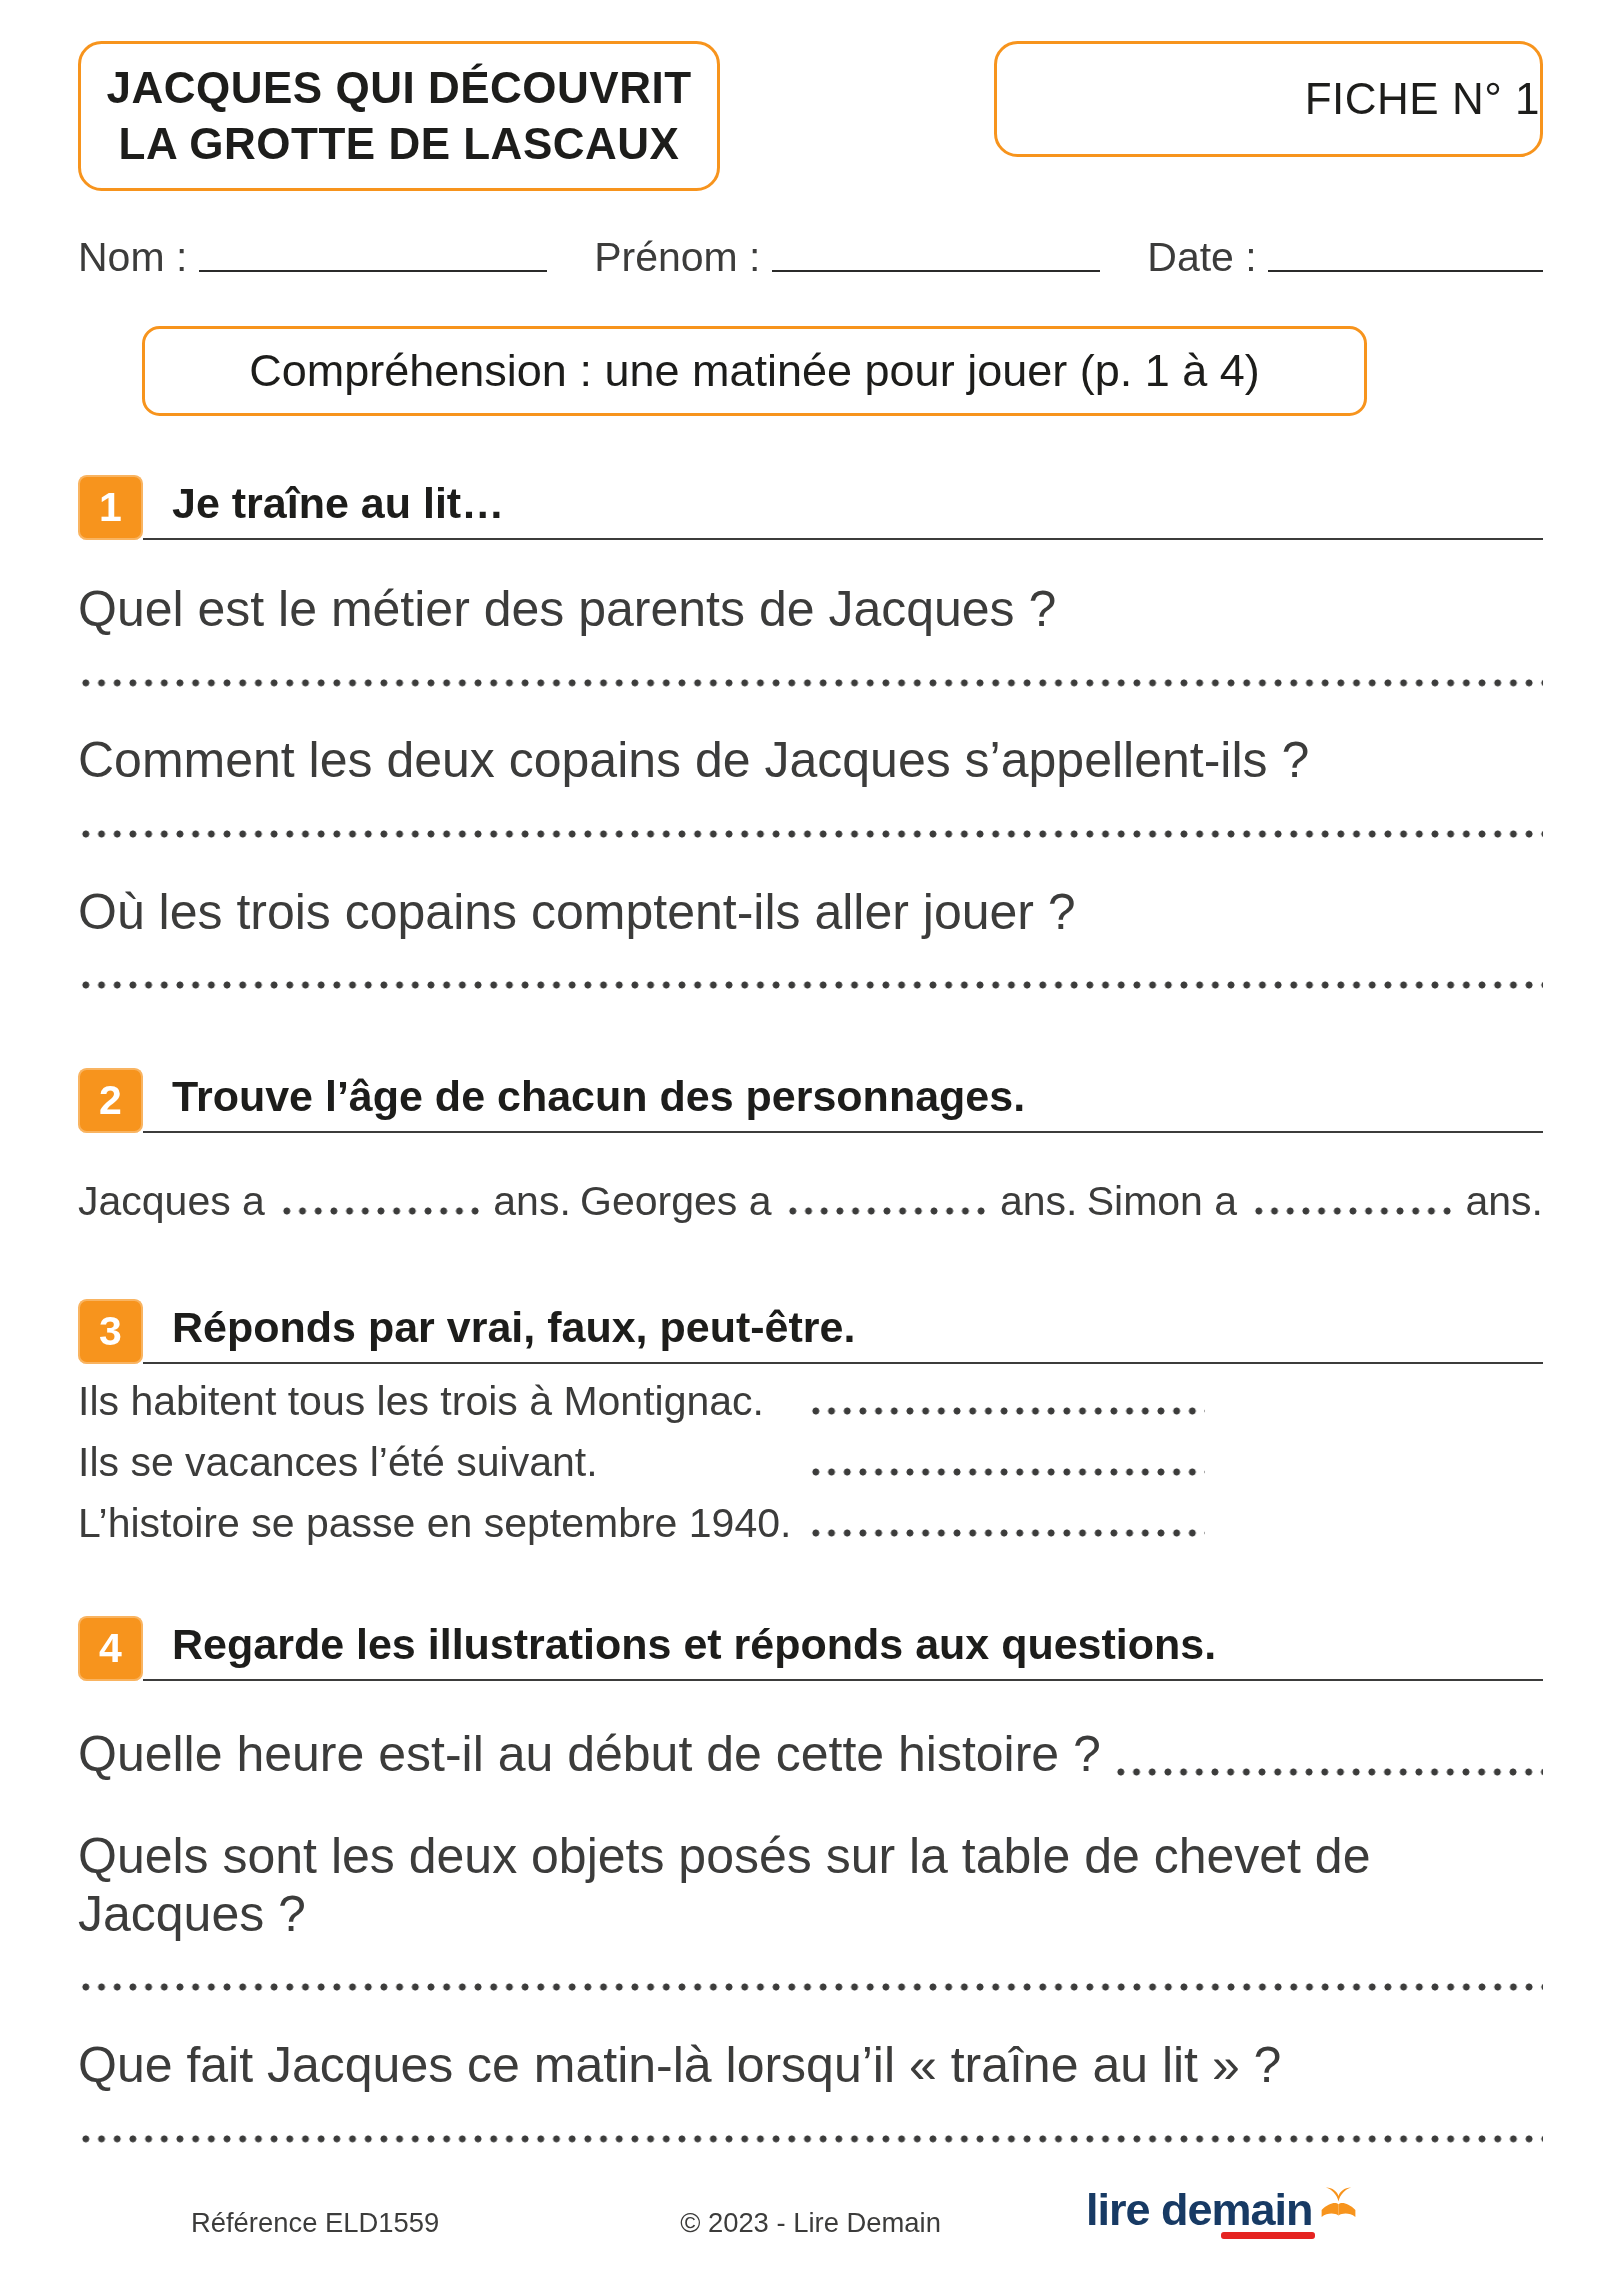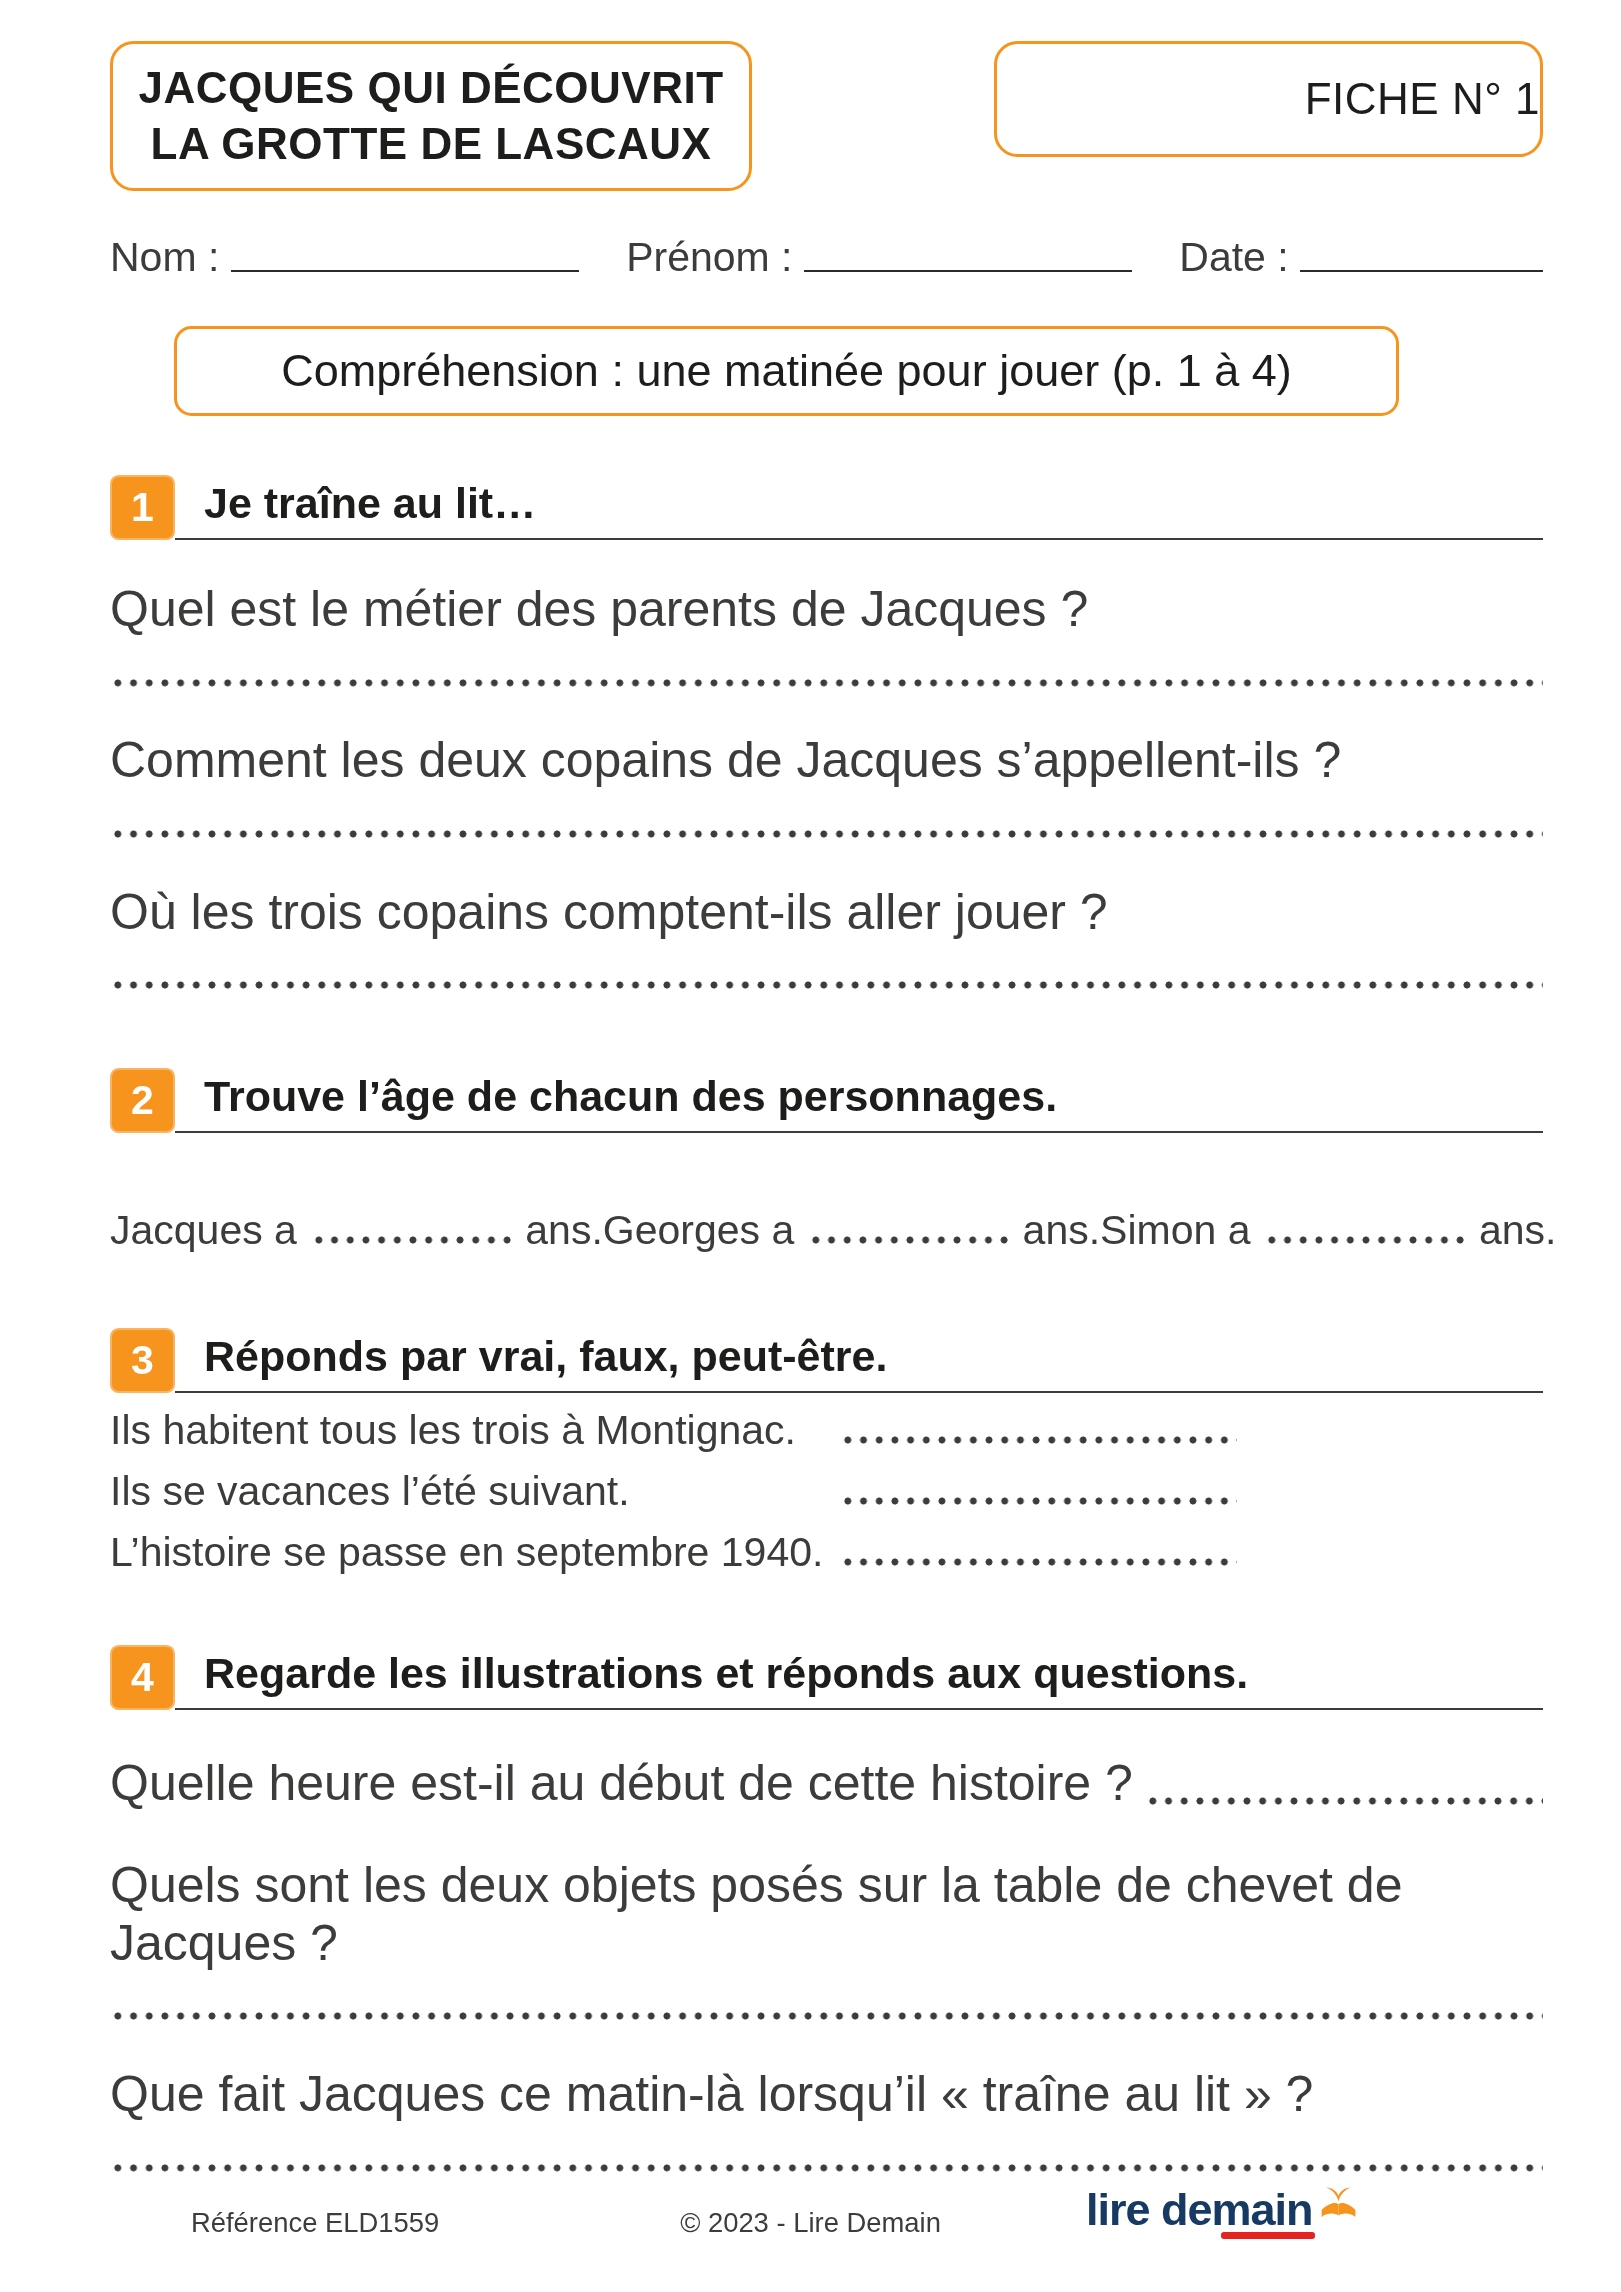"JACQUES QUI DÉCOUVRIT" .page { padding: 41px 78px 0 110px -> 41px 78px 0 78px }
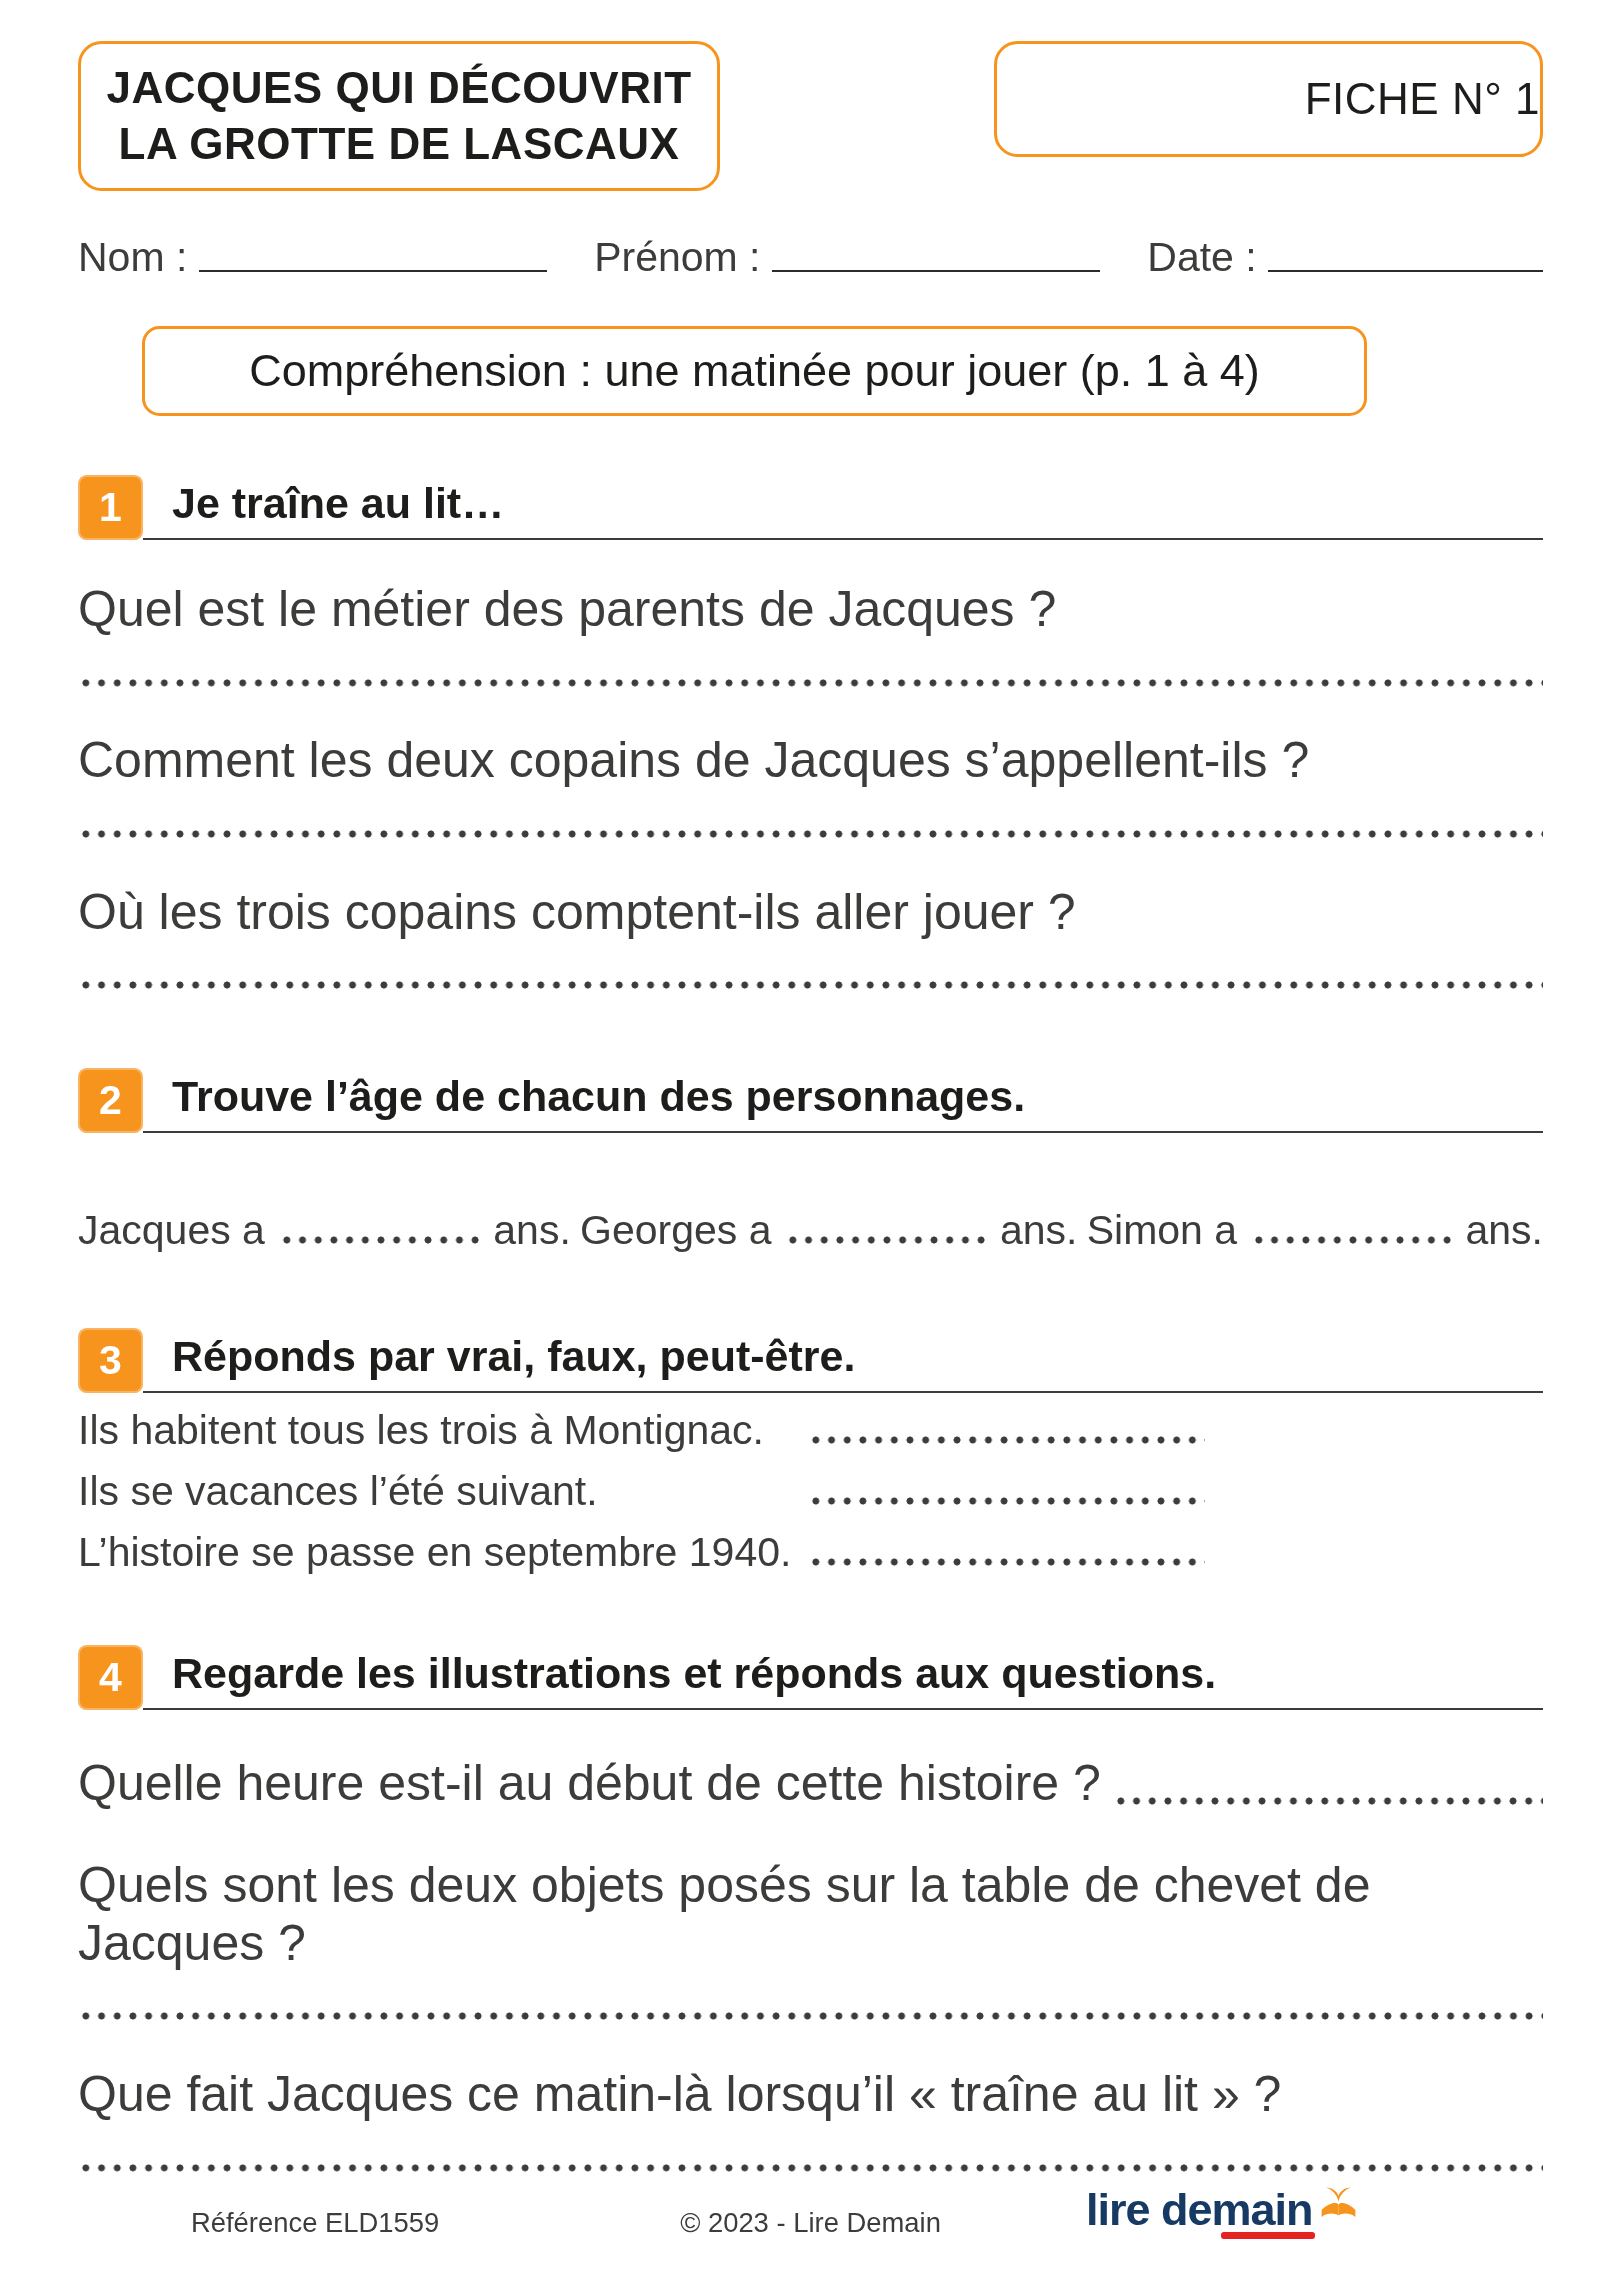"Jacques a" .age-item { margin-top: 29px -> none }
